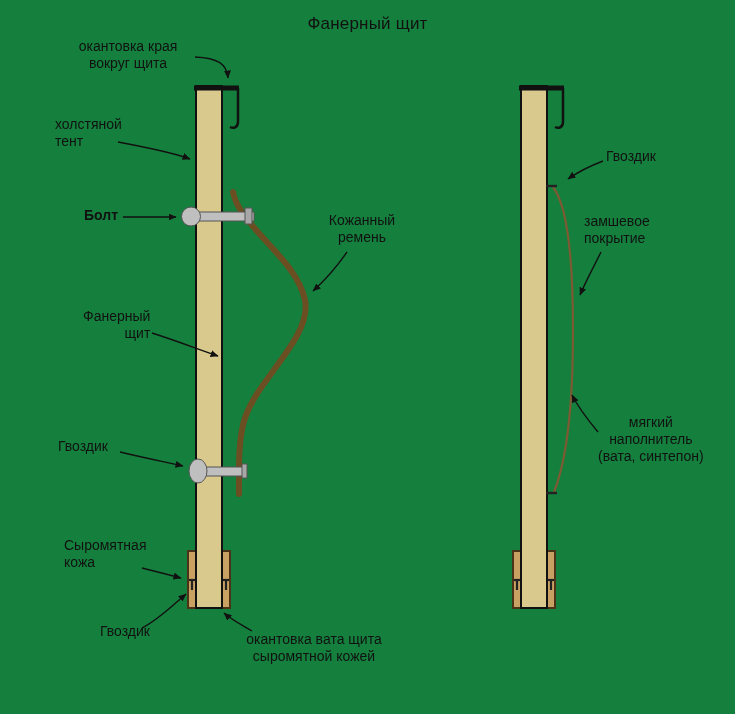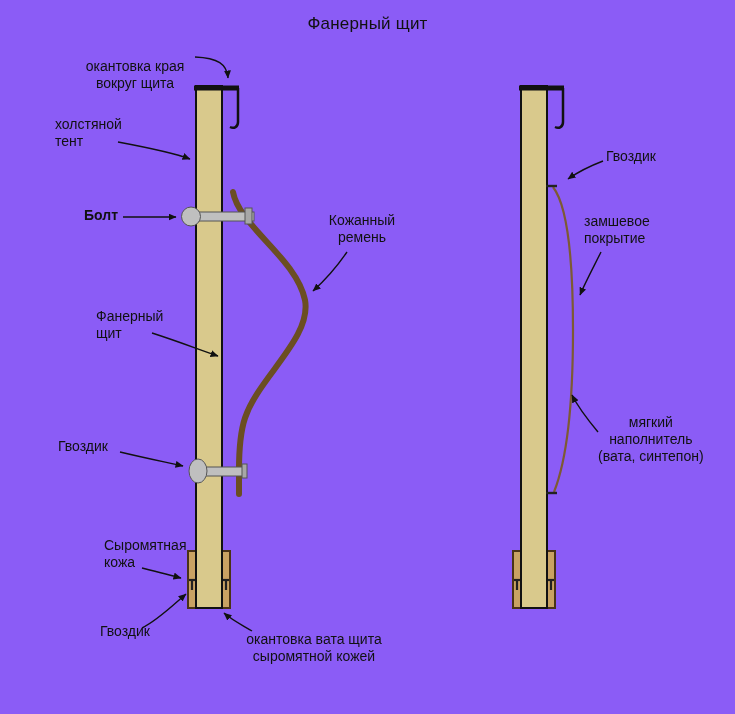"Фанерный щит" .stage { background: #8b5cf6 -> #15803d }
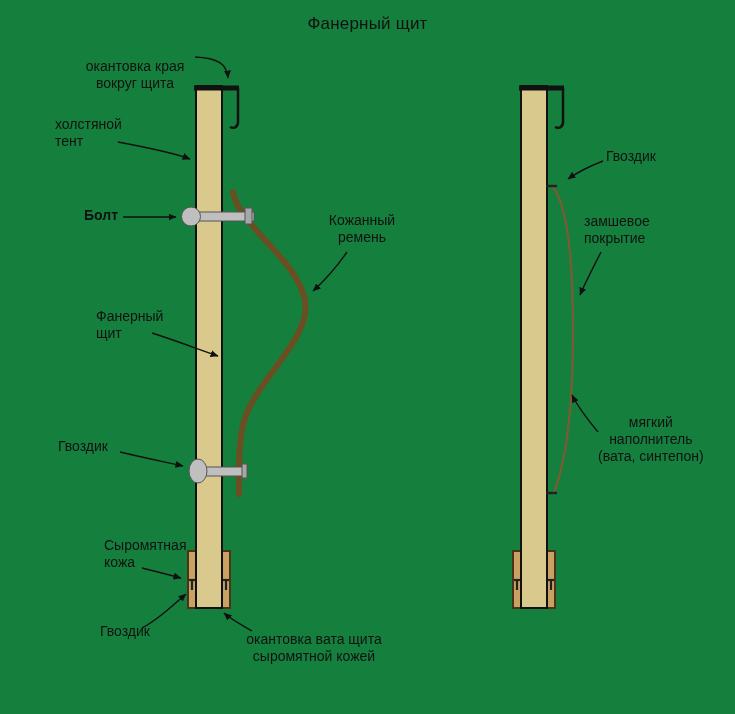"окантовка края" div.label { left: 68px -> 61px; margin-top: 20px -> none }
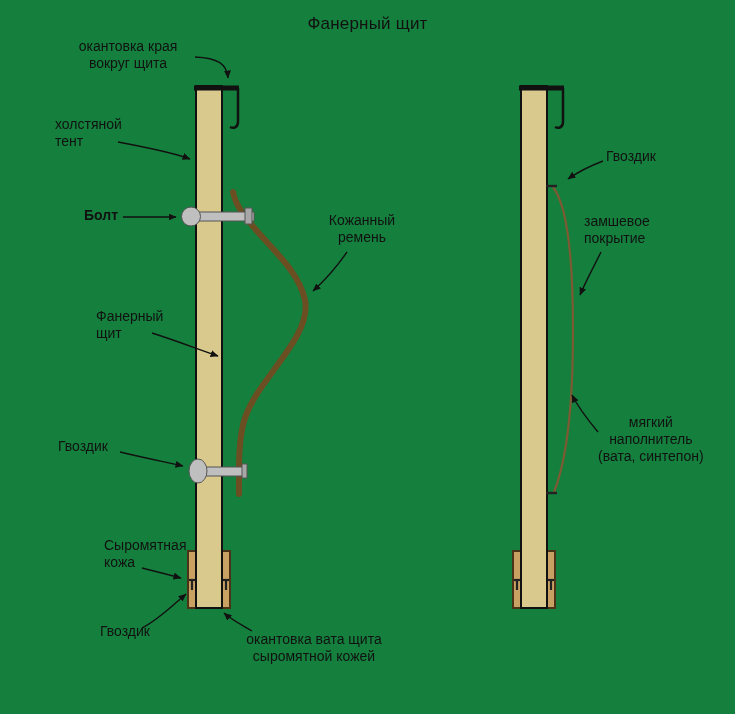"Фанерный" div.label { left: 96px -> 83px; text-align: none -> right }
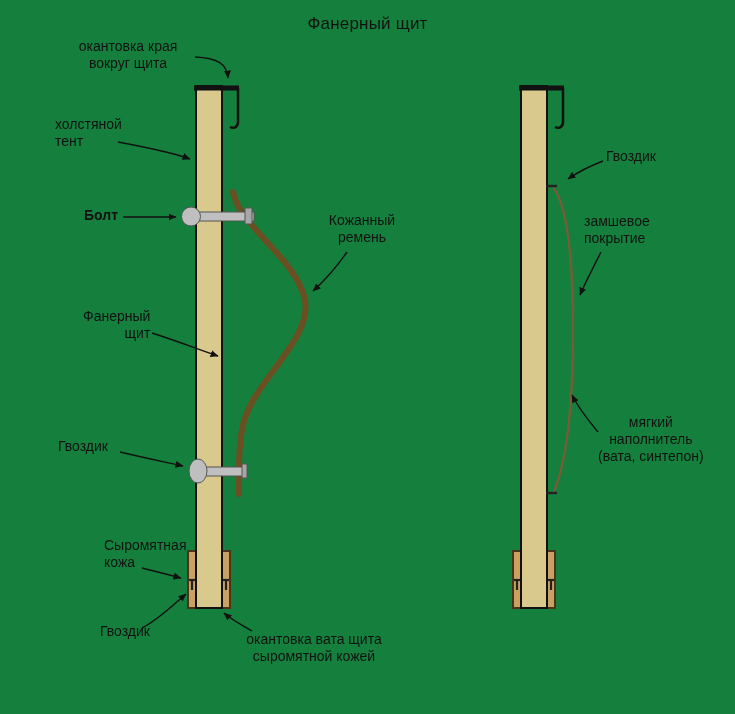"Сыромятная" div.label { margin-left: 40px -> none }
